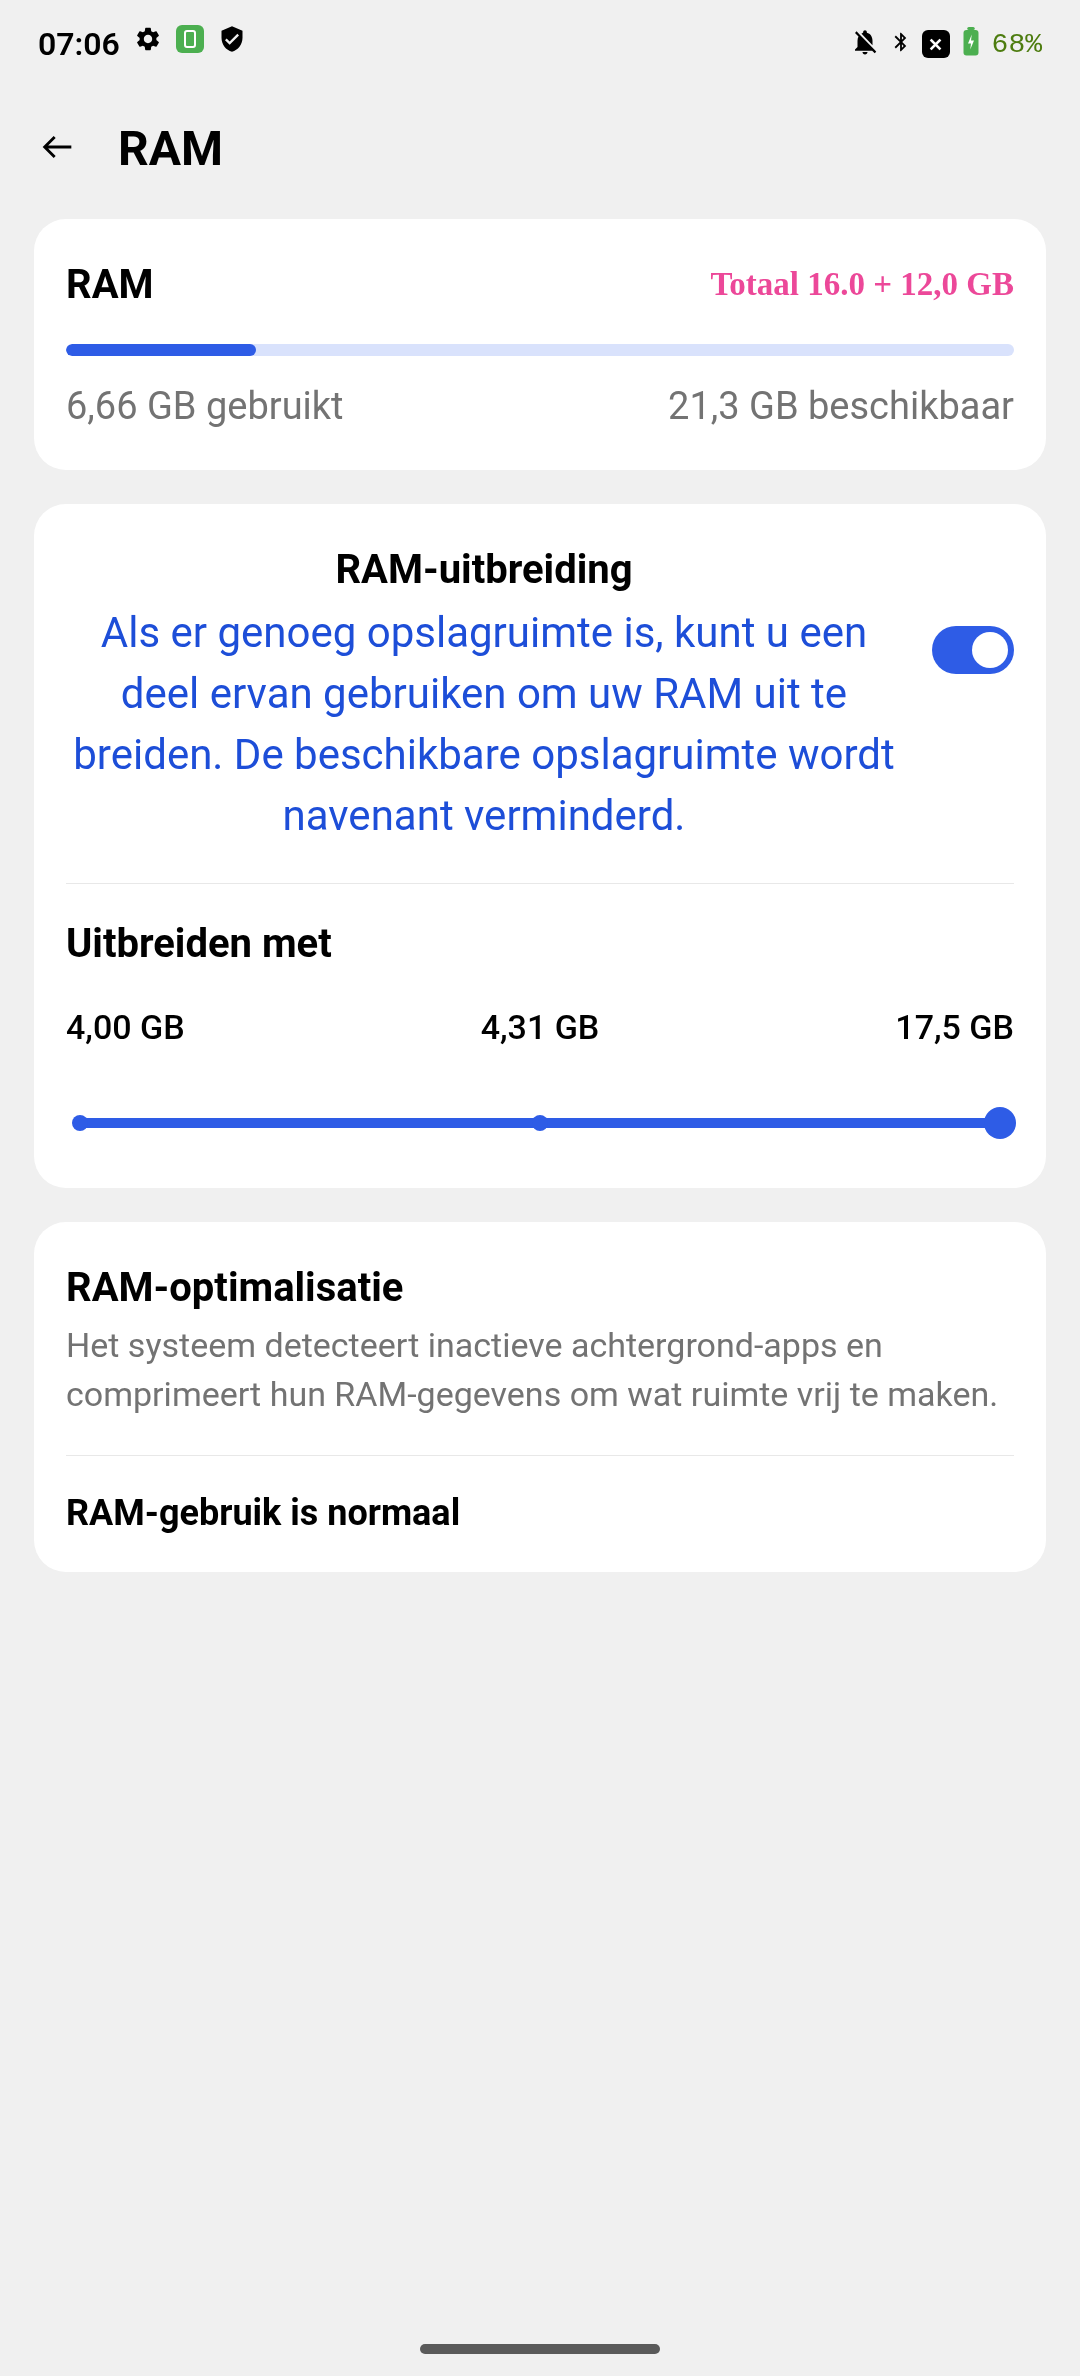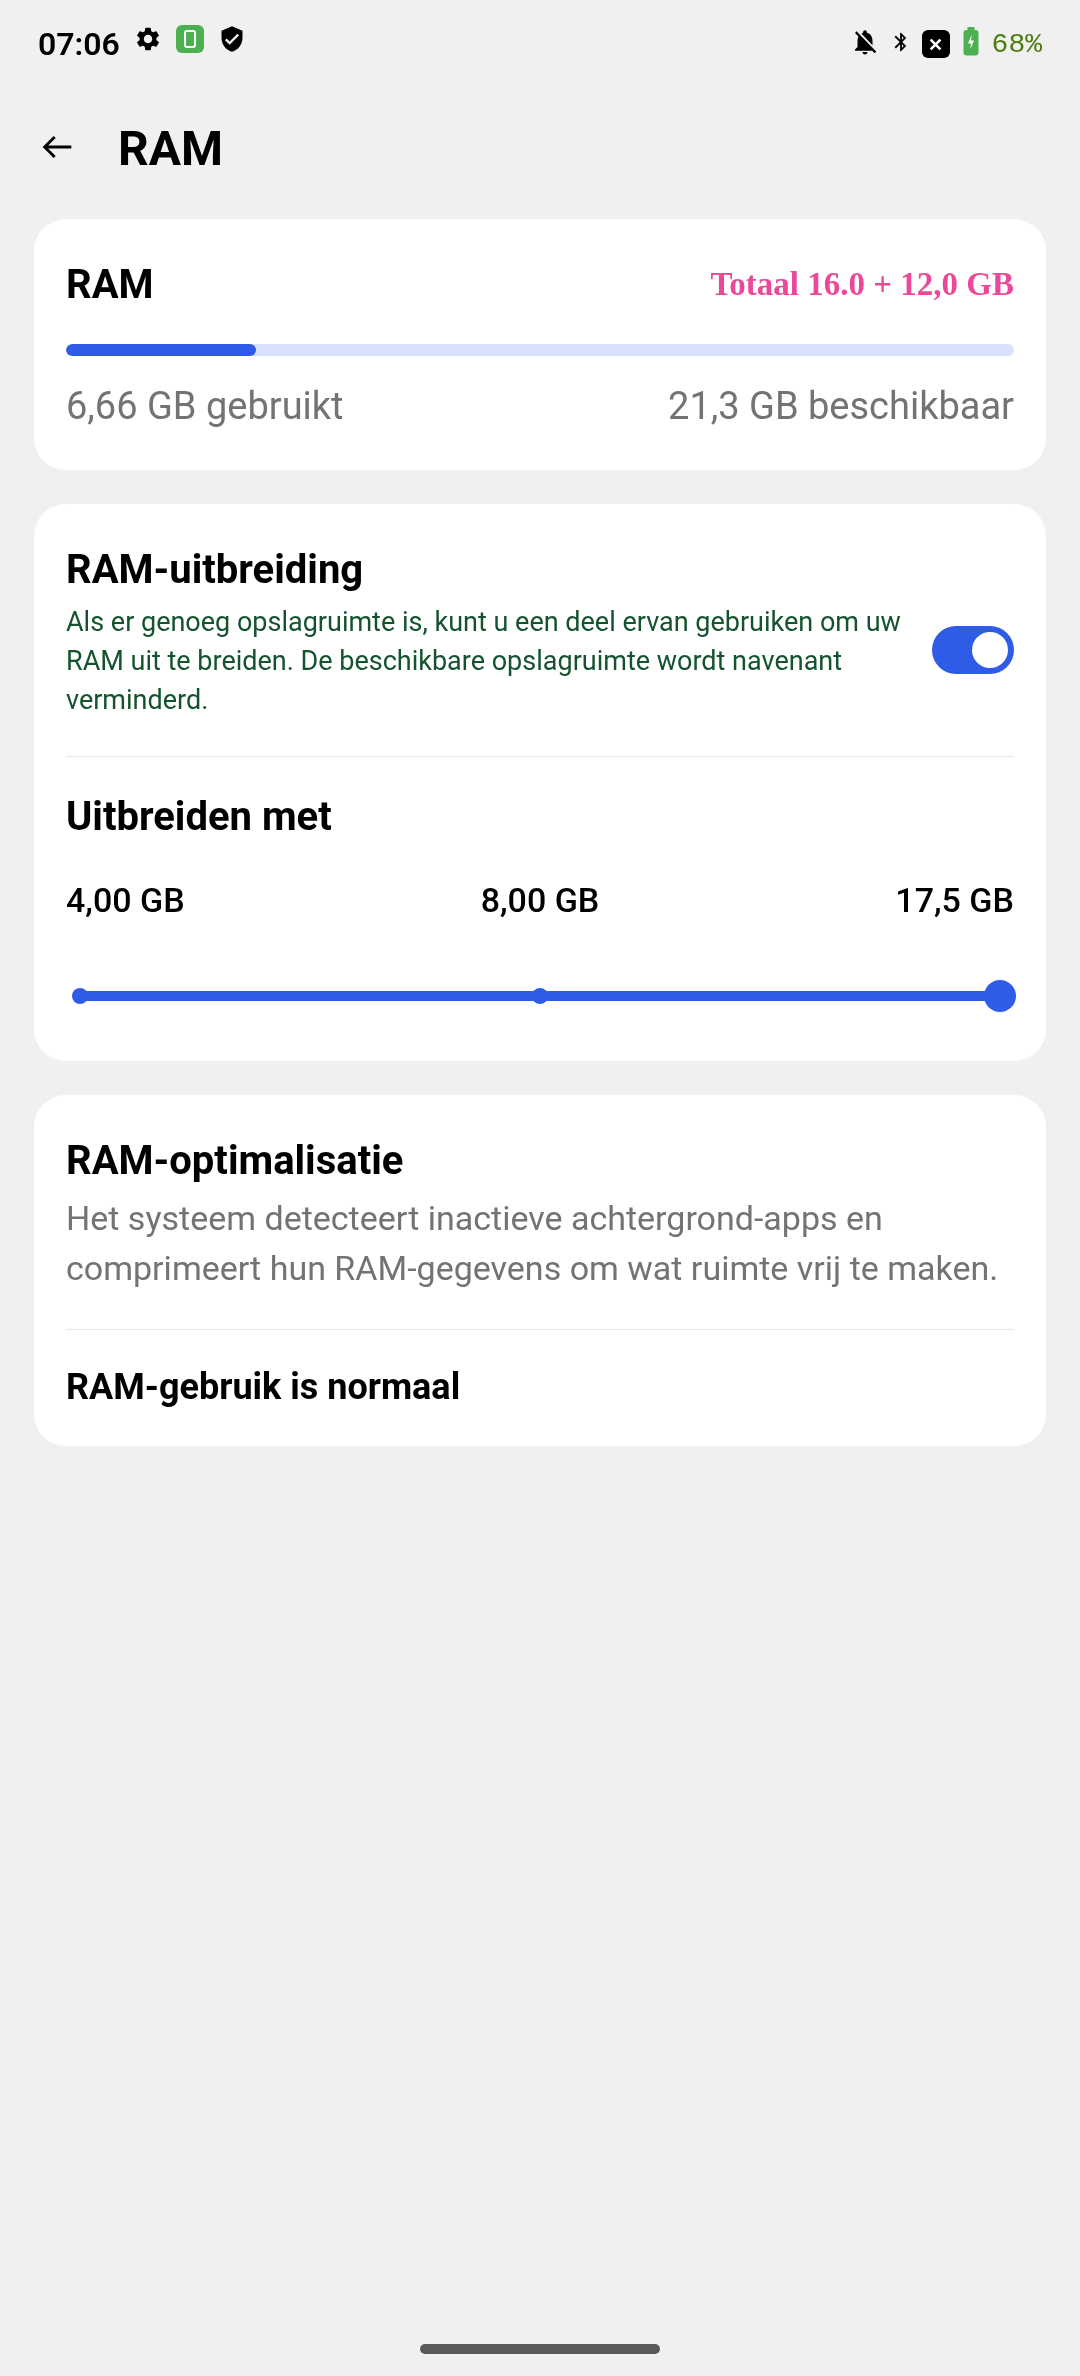"RAM-uitbreiding" .expansion-text { text-align: none -> center }
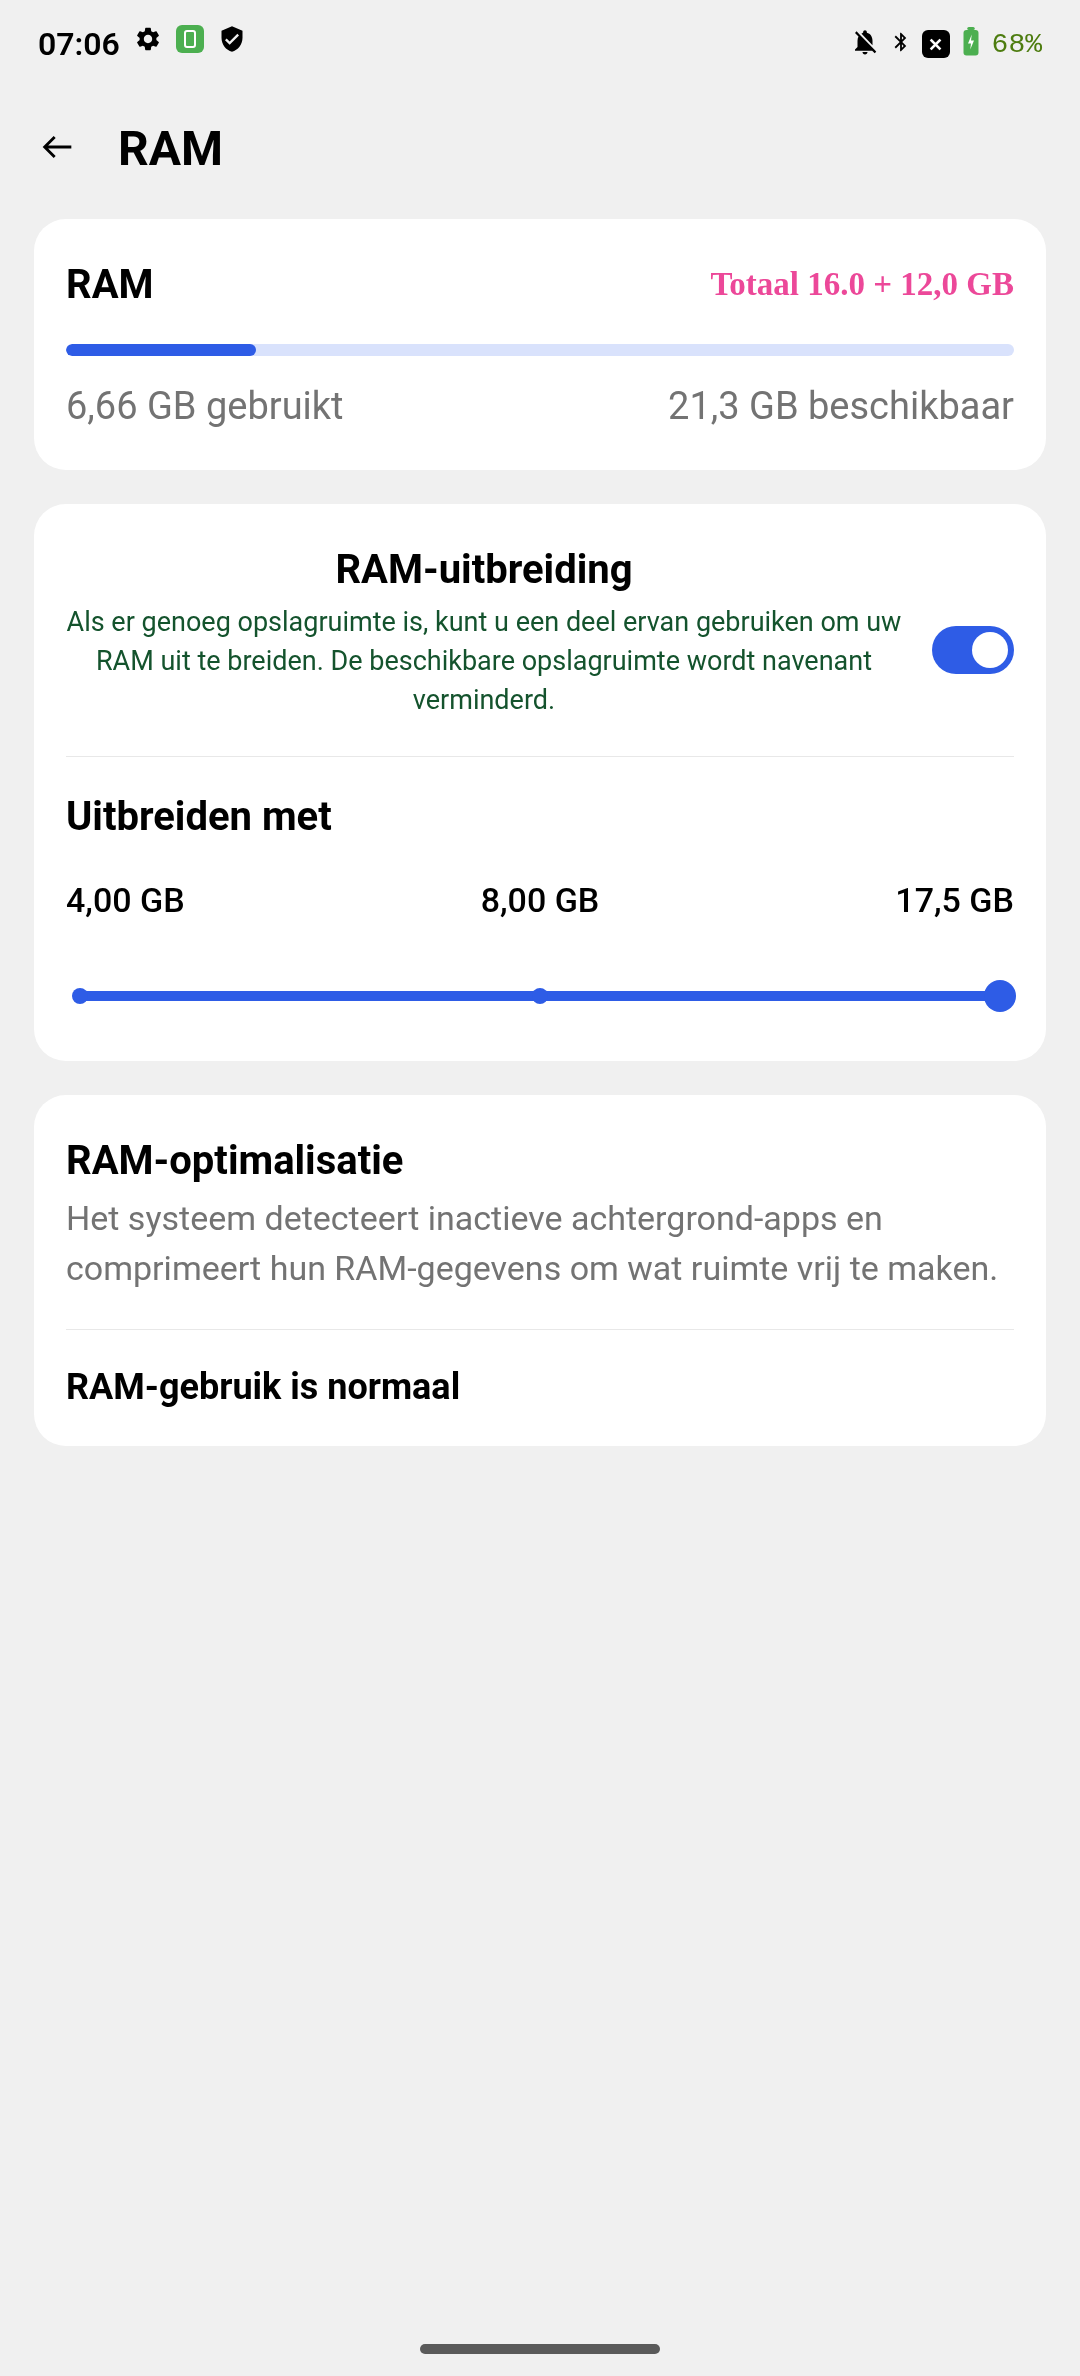"Als er genoeg opslagruimte is," .expansion-desc { color: #14532d -> #1d4ed8; font-size: 27px -> 42px }
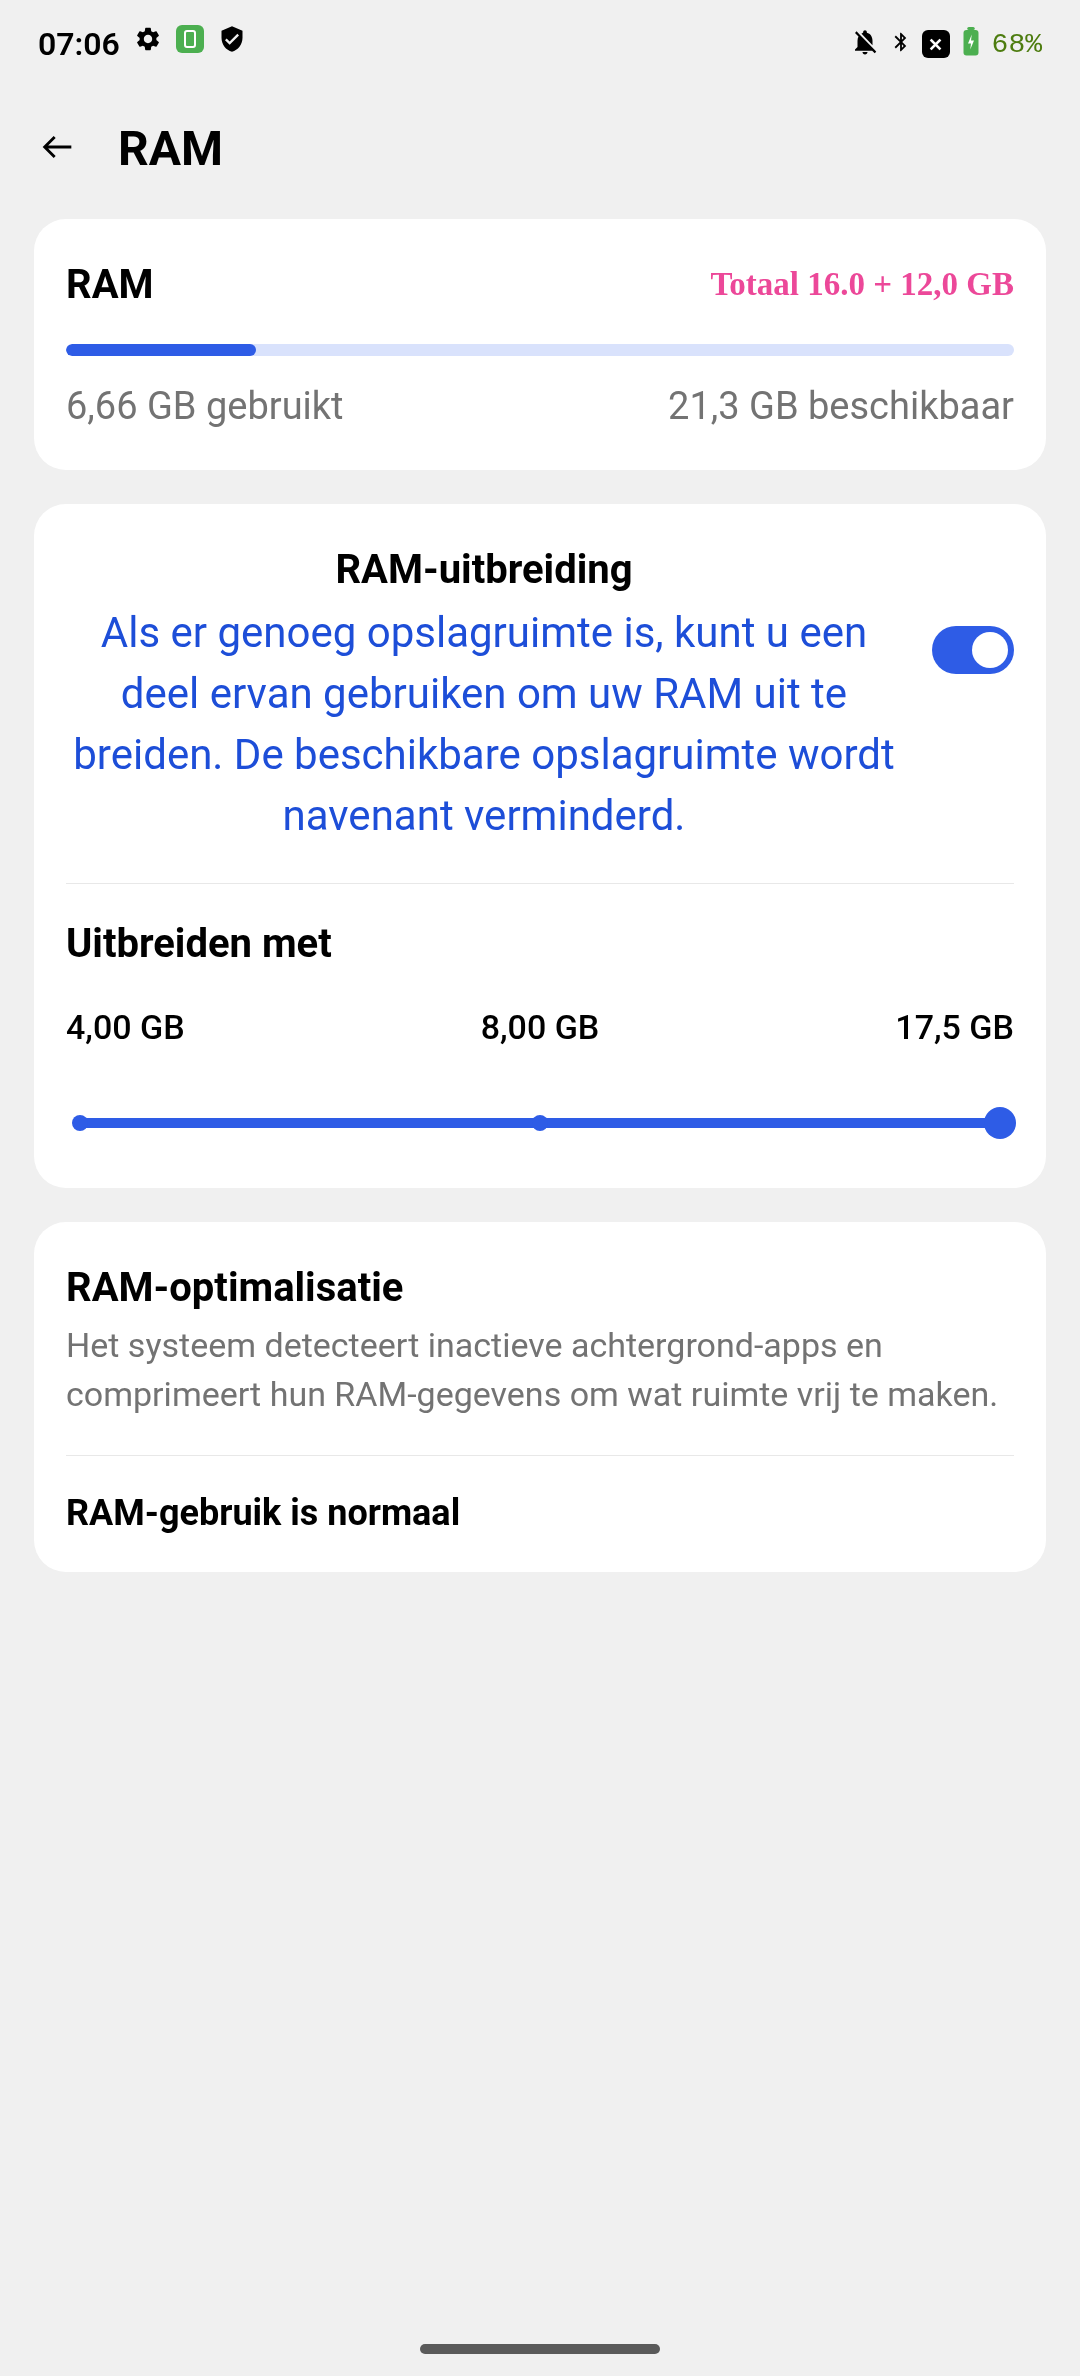"8,00 GB" span.slider-label { text: 8,00 -> 4,31 }
